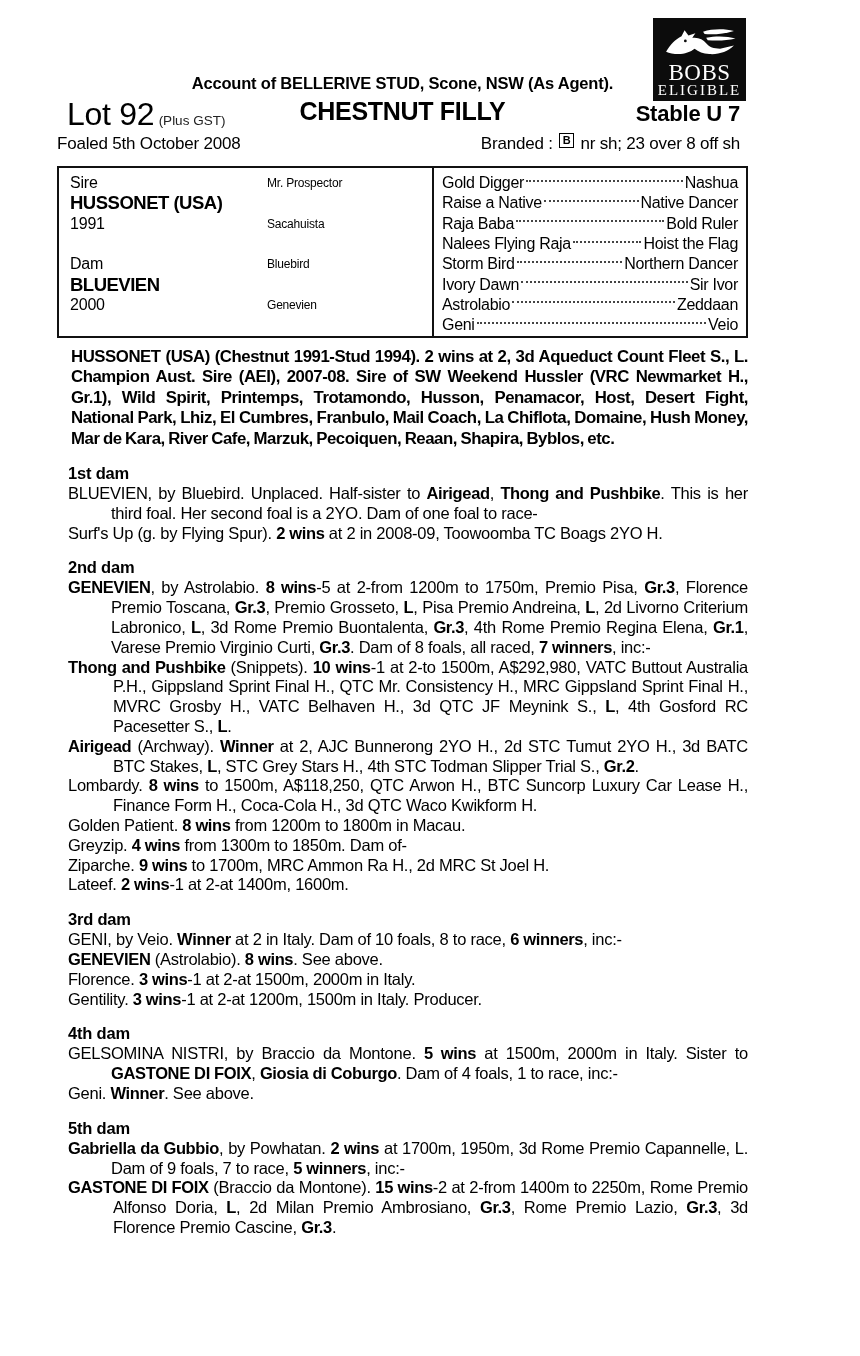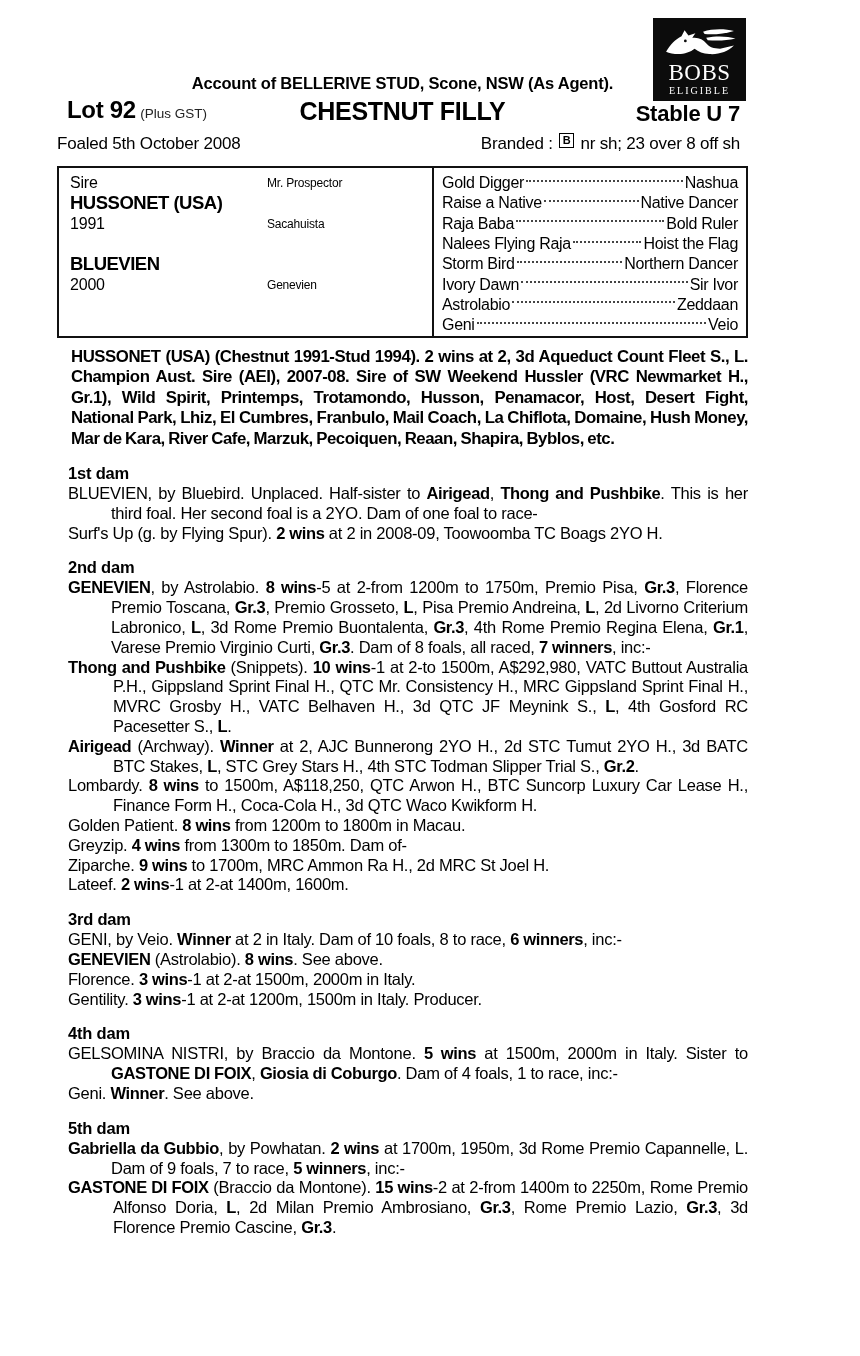"ELIGIBLE" .logo .elig { font-size: 10px -> 15px }
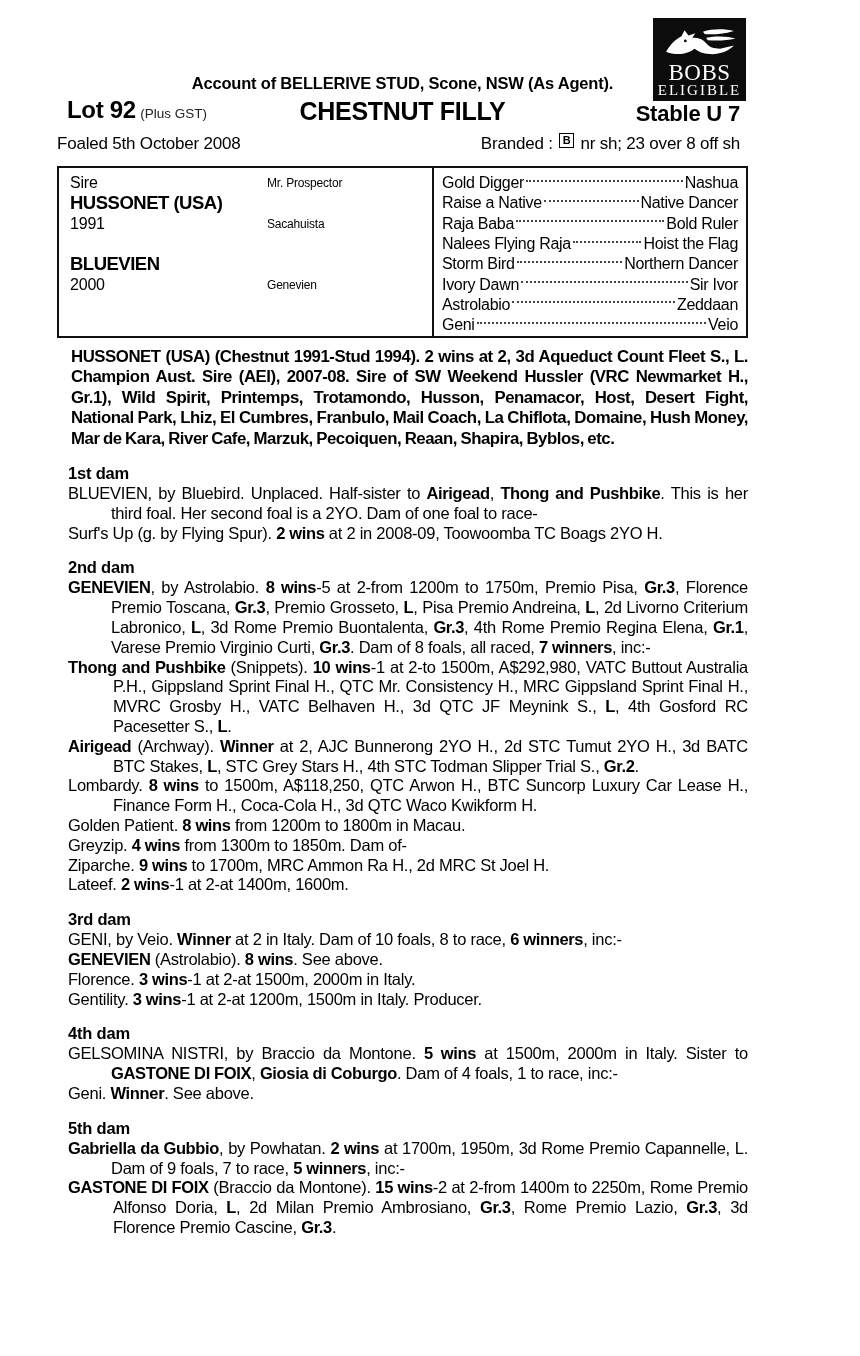"Lot 92" .lotlabel { font-size: 24px -> 32px; font-weight: bold -> normal }
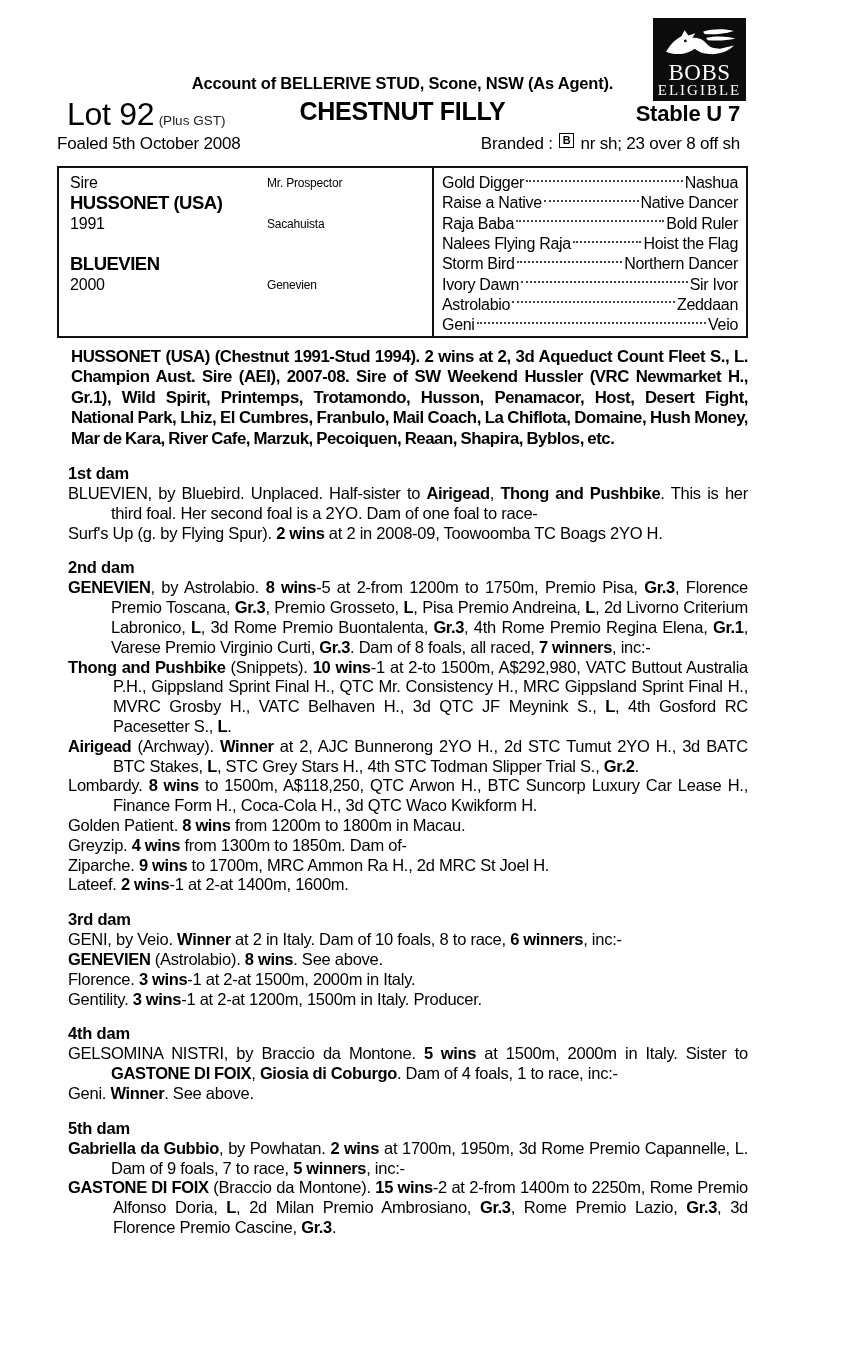"Dam" div.prow { html: none -> <div> <span>Dam</span> <span>Bluebird</span> </div> }
